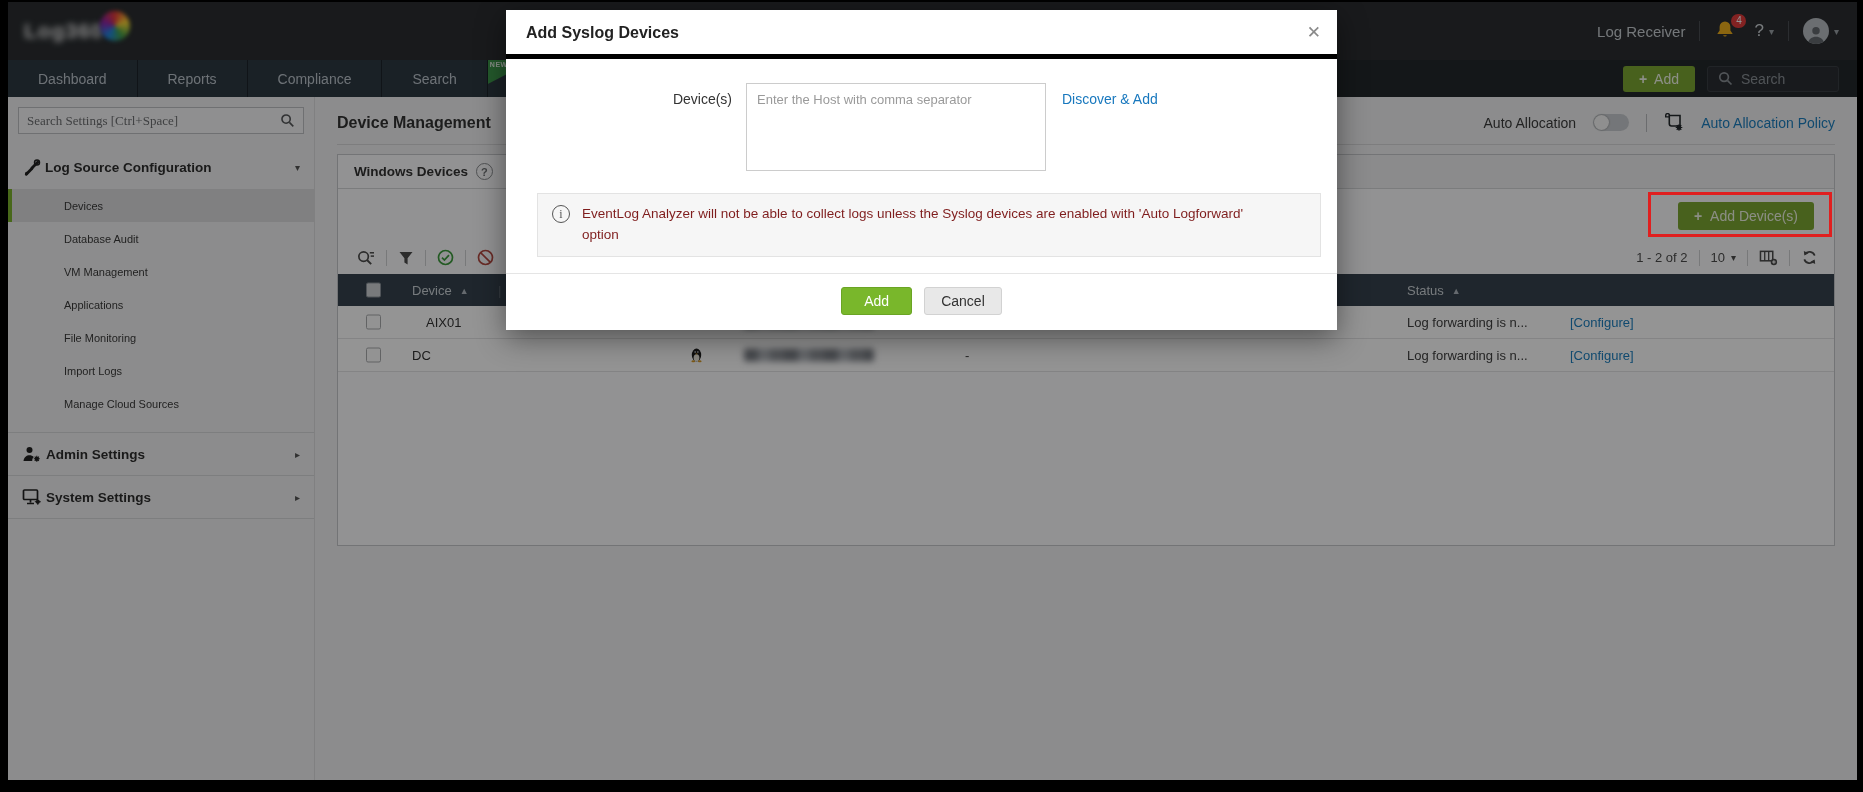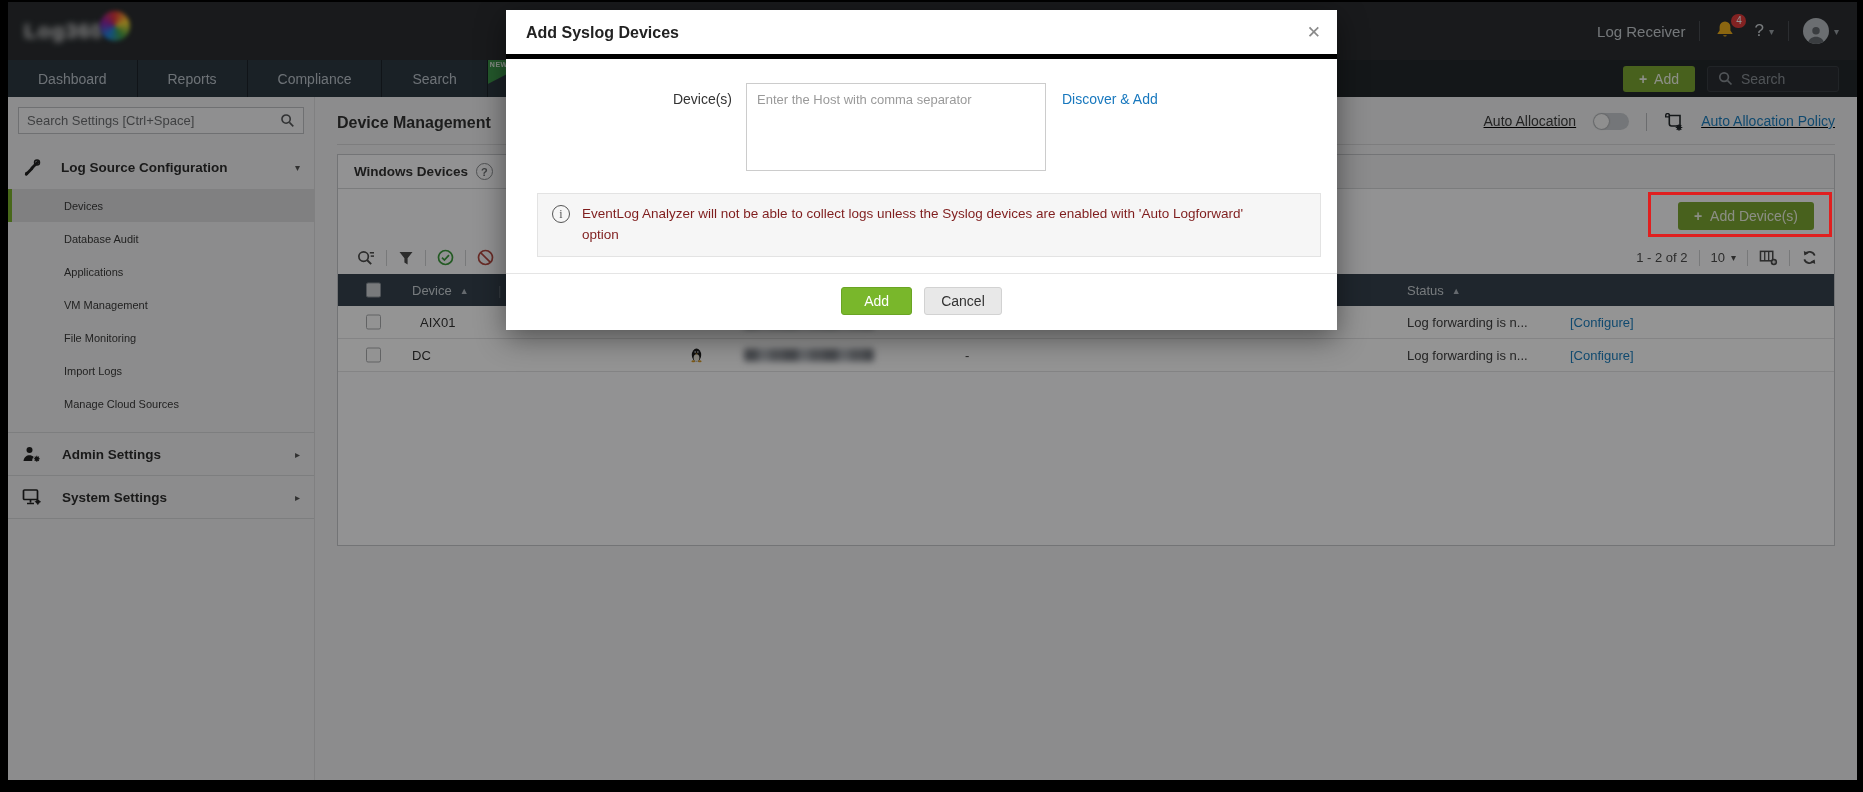"Search Settings [Ctrl+Space]" .sb-search input { font-family: Liberation Sans, sans-serif -> Liberation Serif, serif }
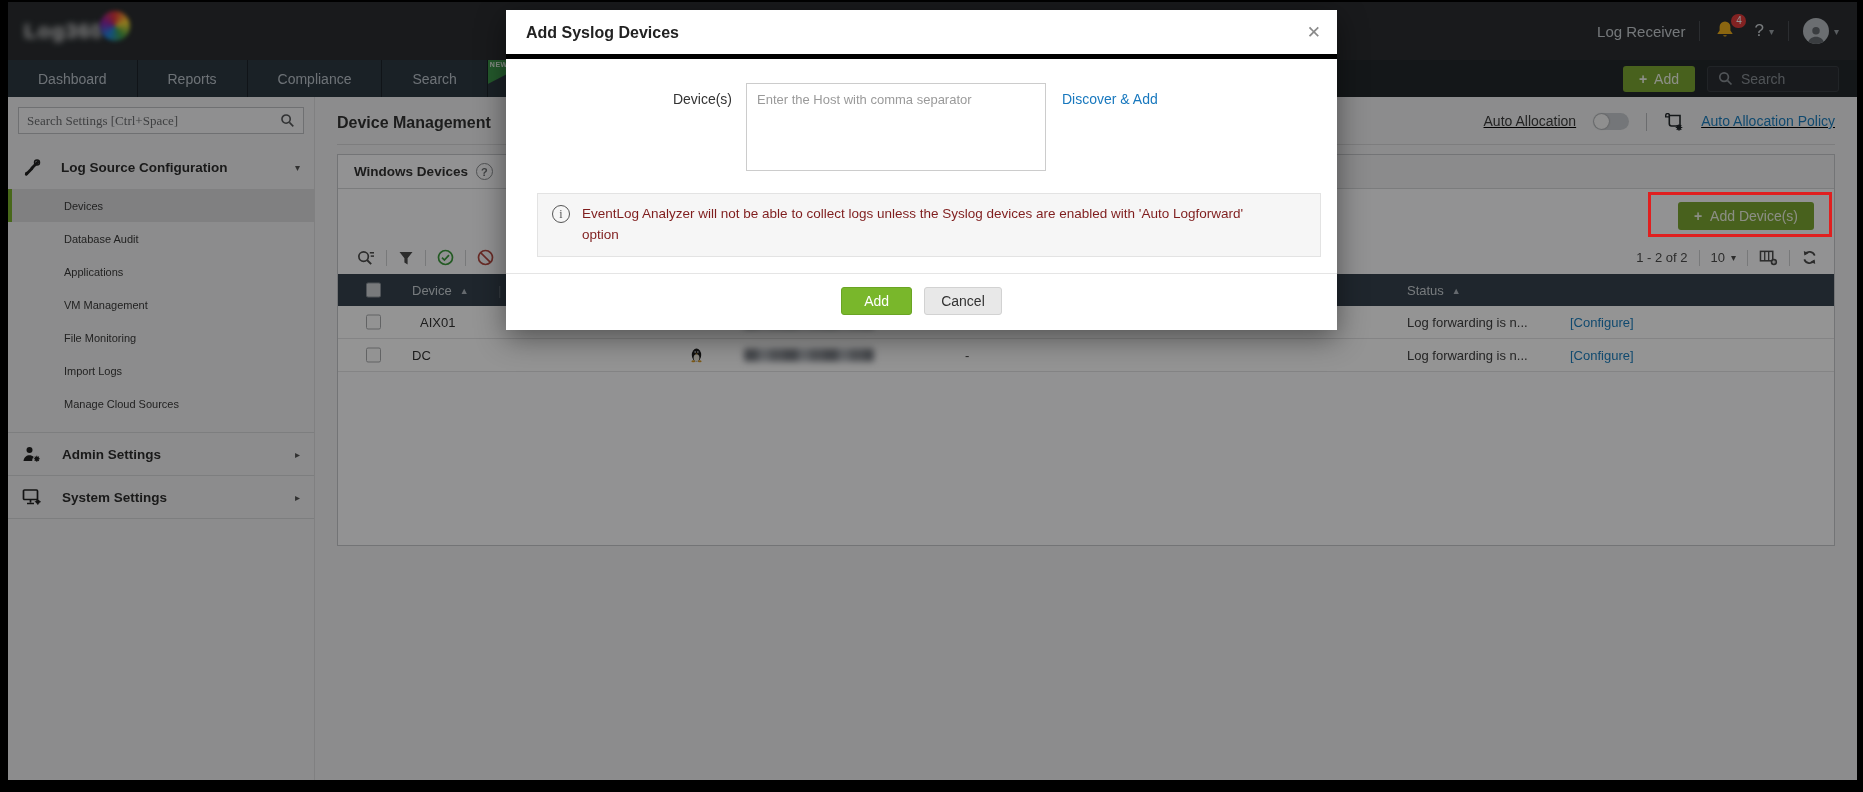"Auto Allocation" .title-right { align-items: none -> center; text-decoration: underline -> none }
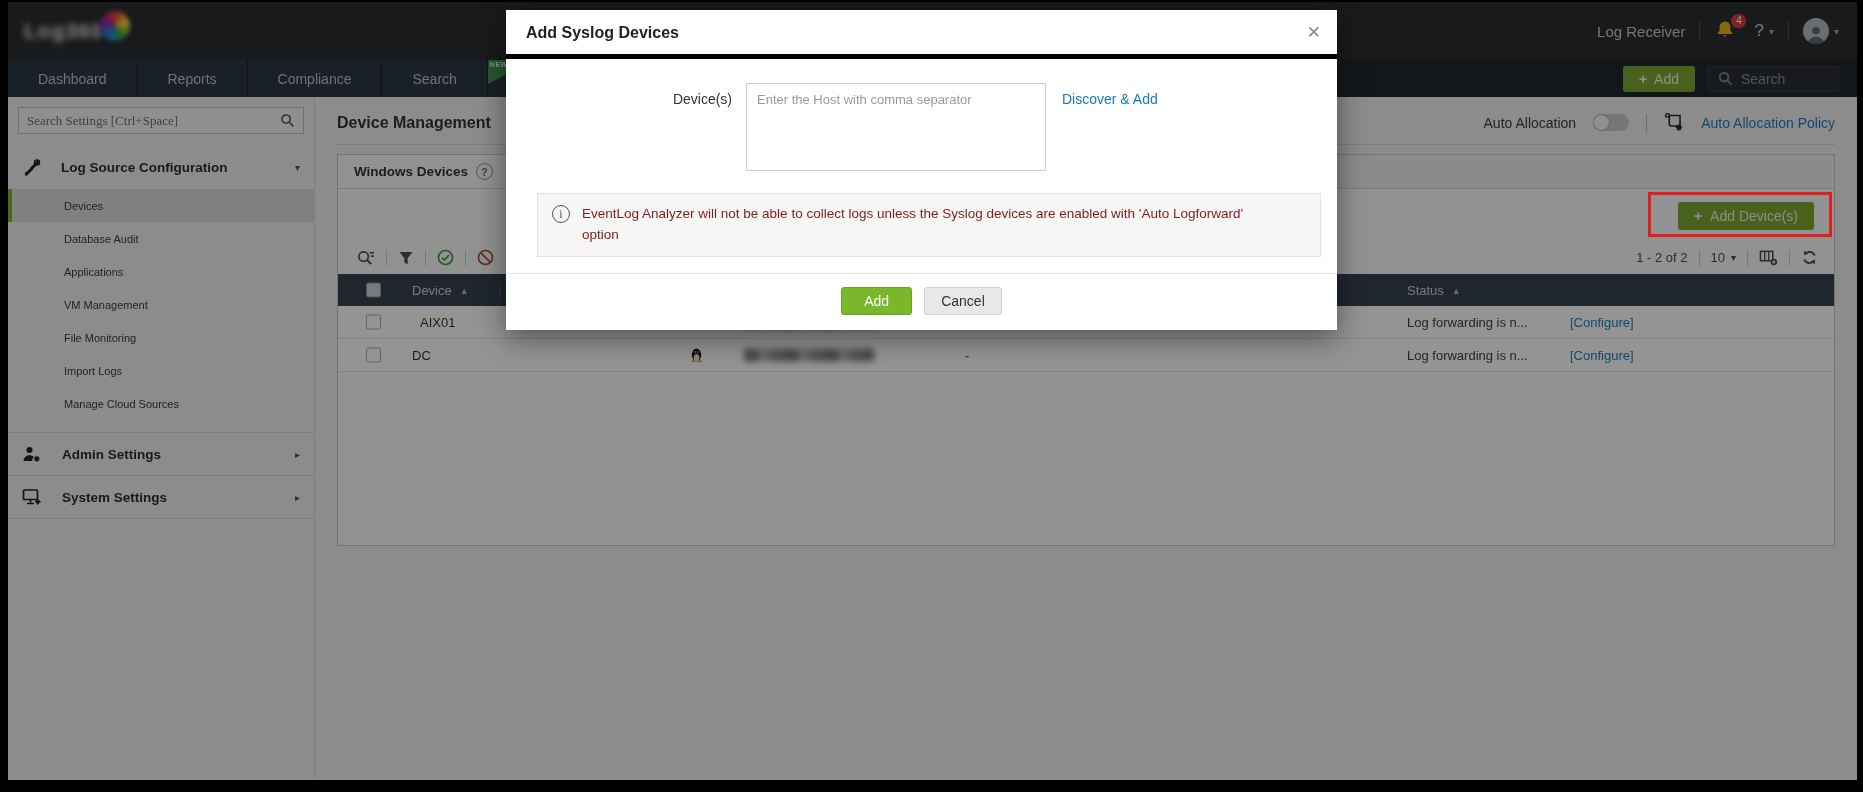"Log Source Configuration" .sb-section { gap: 20px -> 4px }
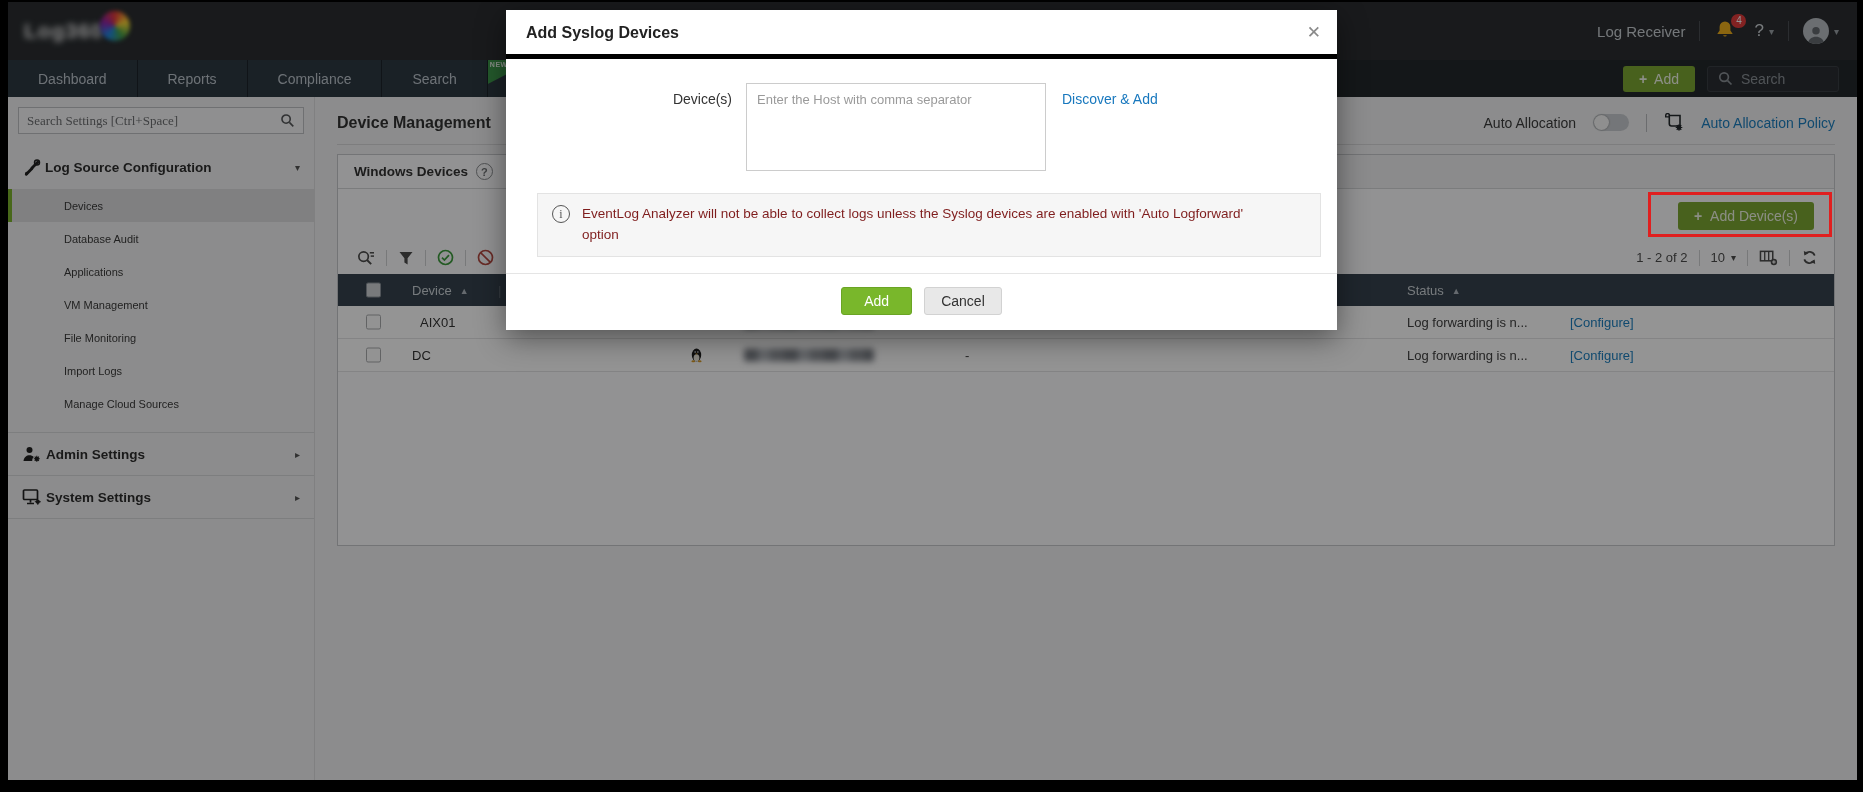"Applications" div.sb-item { order: before "VM Management" -> after "VM Management" }
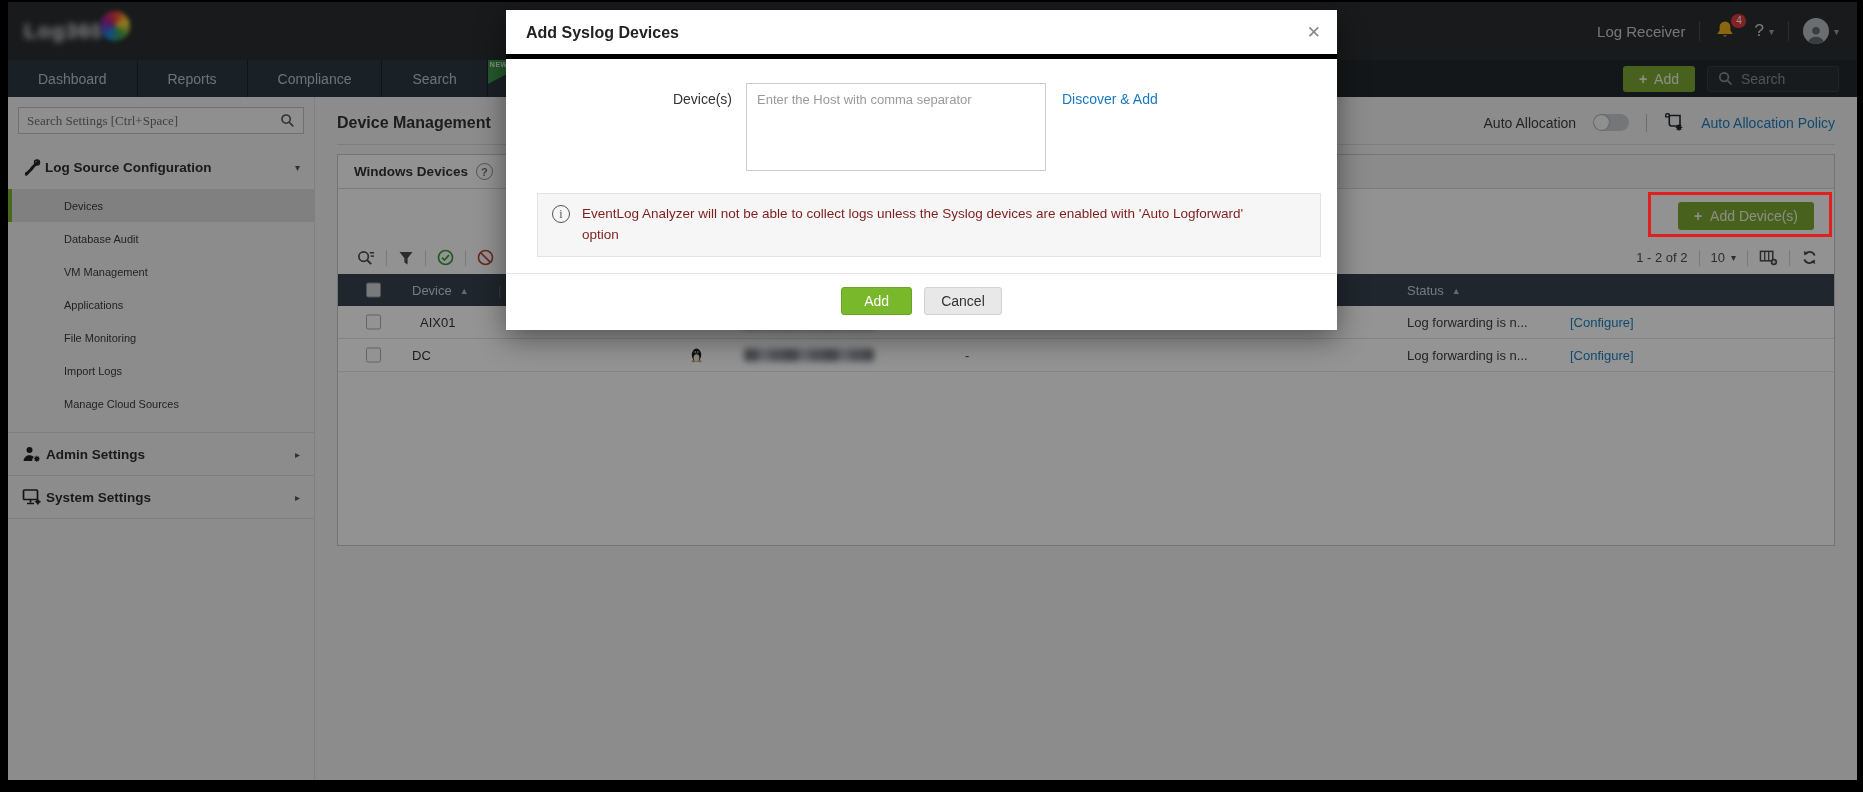"AIX01" span.cell { left: 82px -> 88px }
